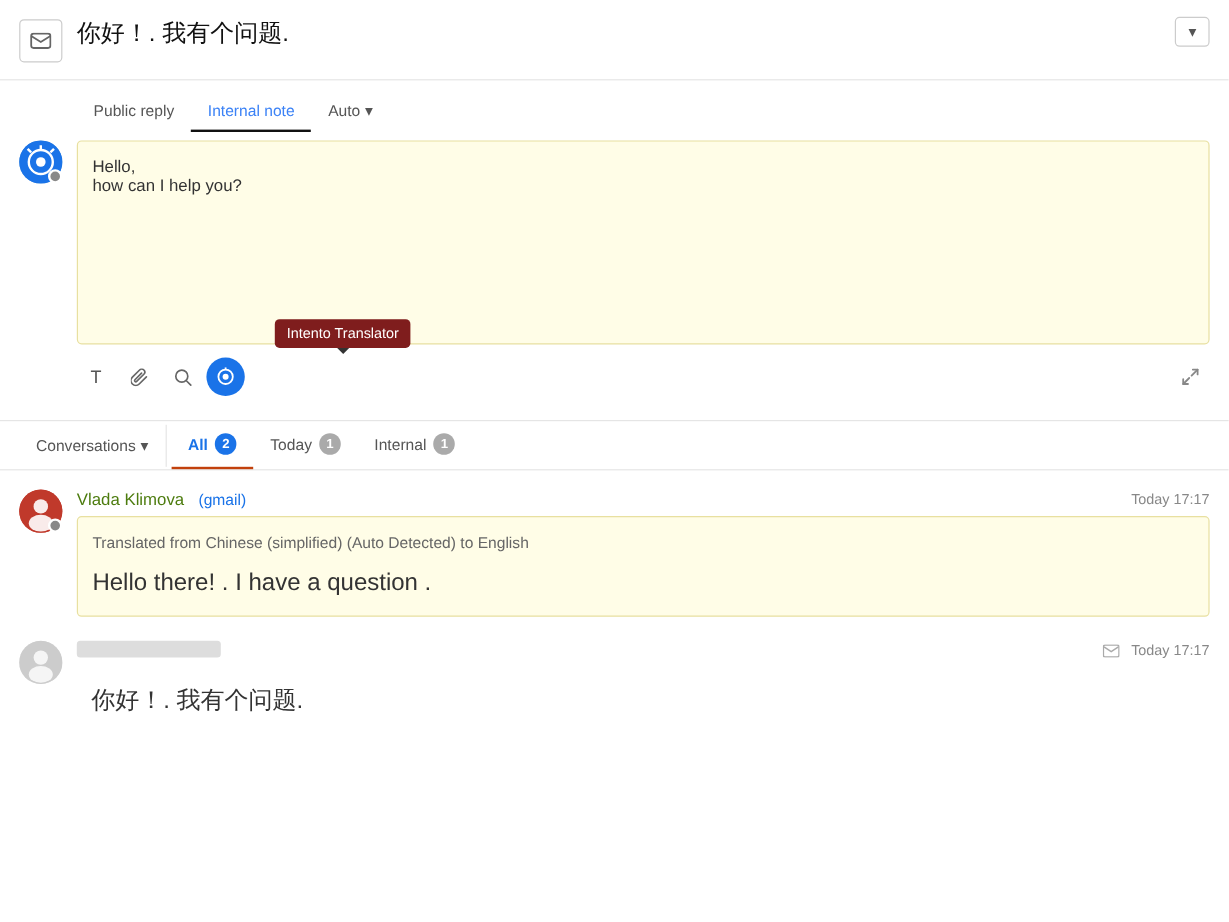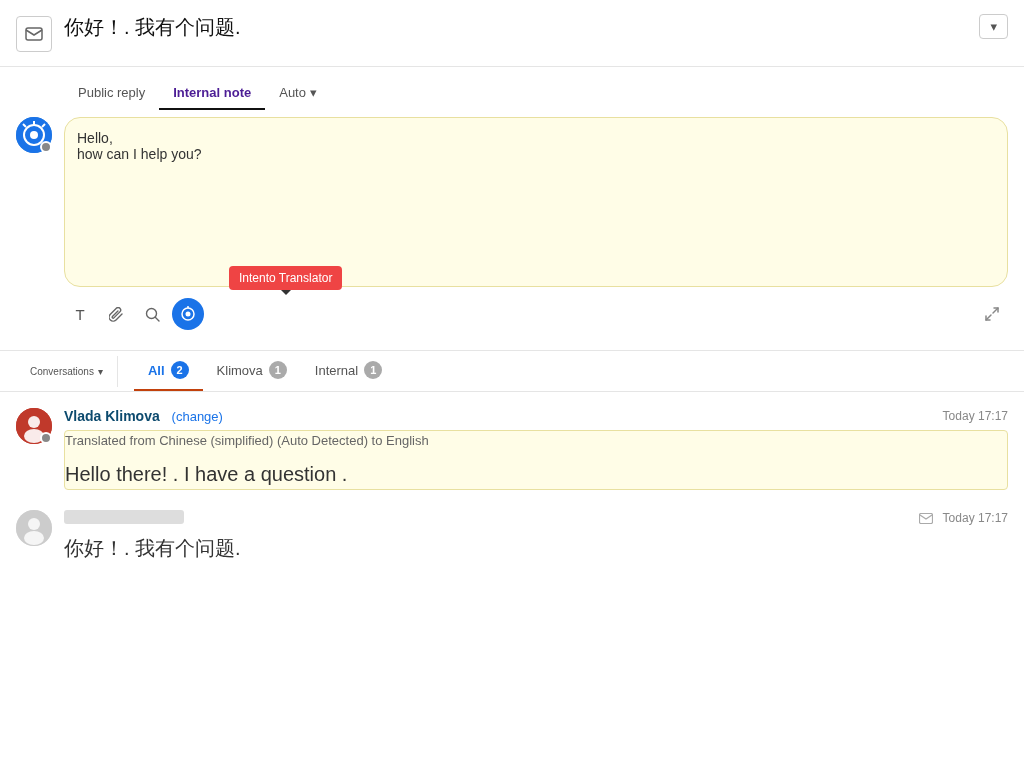"Internal note" .compose-tab.active { color: #4c1d95 -> #3b82f6; font-weight: 700 -> 400 }
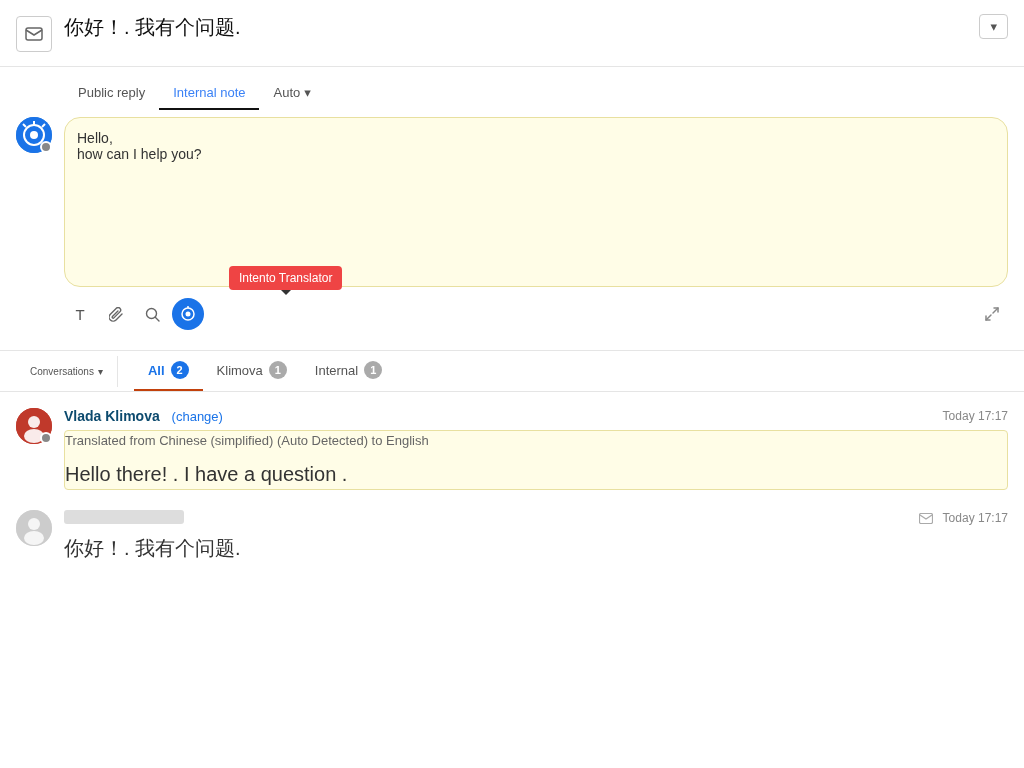"Hello," .compose-editor { border-radius: 16px -> 4px }
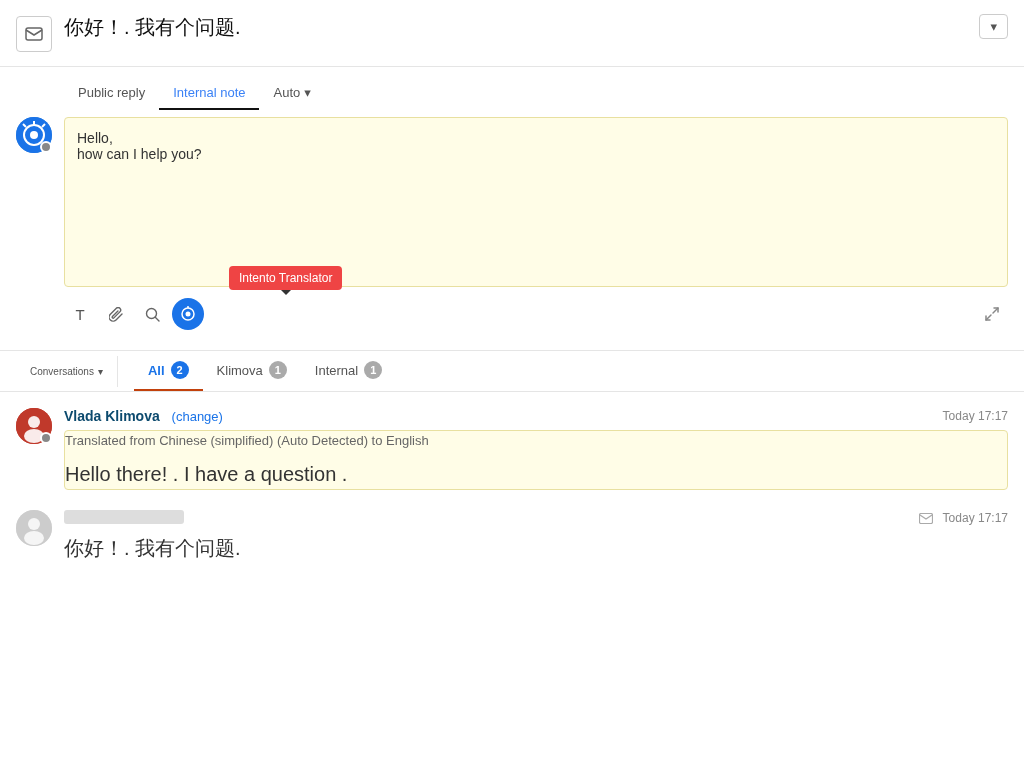"Intento Translator" .tooltip { background: #ef4444 -> #7f1d1d }
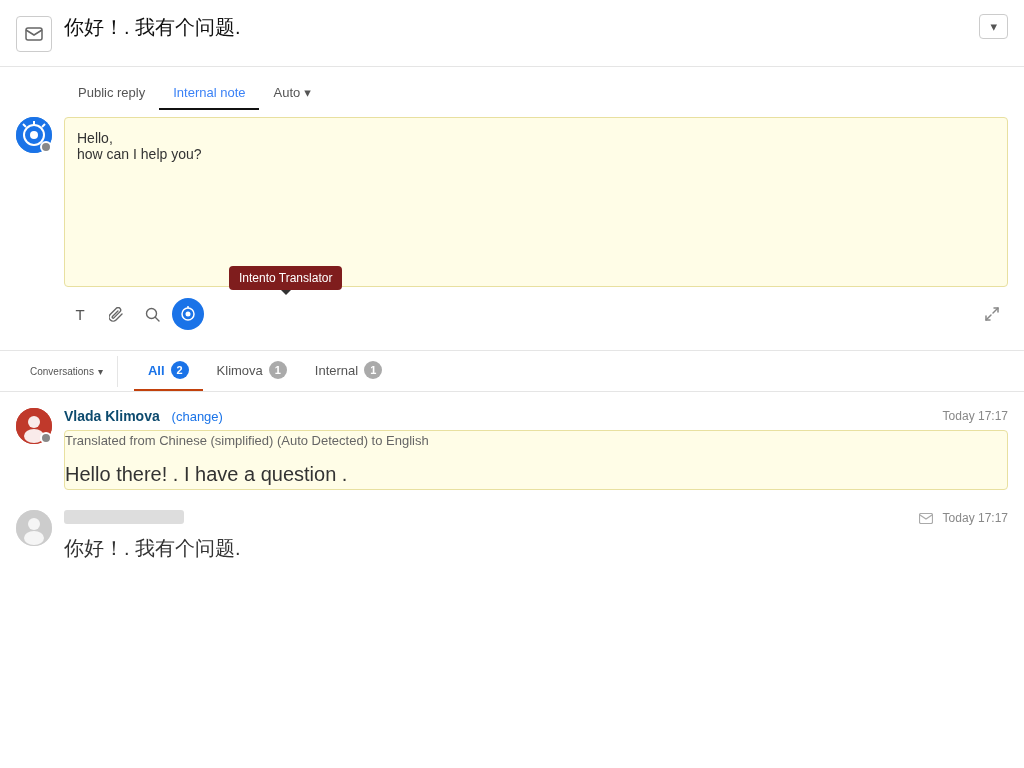"Conversations" .conv-label { font-size: 10px -> 13px; margin-right: 16px -> 4px }
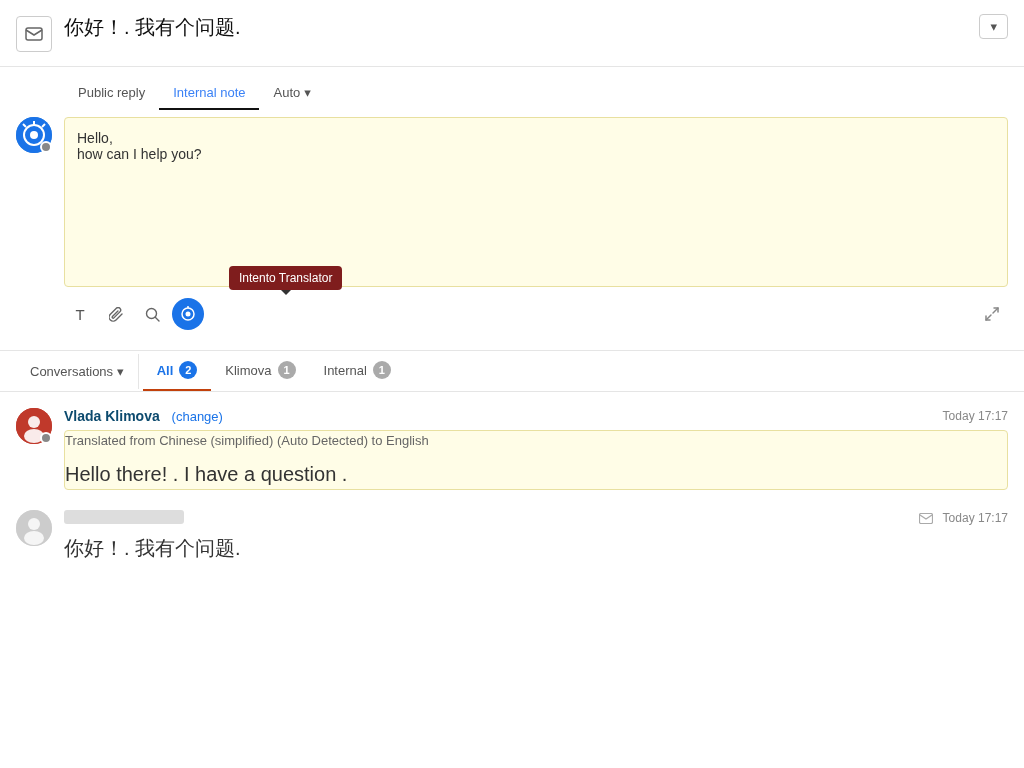"Klimova" span { text: Klimova -> Today }
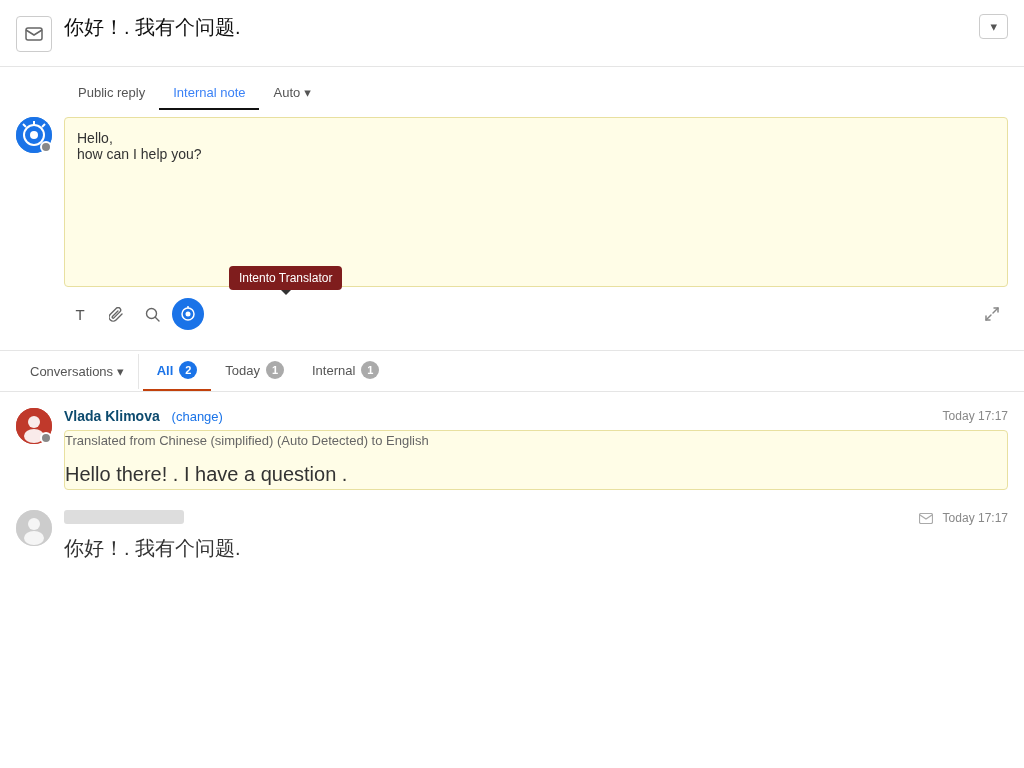"Vlada Klimova" .msg-sender { color: #0c4a6e -> #4d7c0f; font-weight: 700 -> 400 }
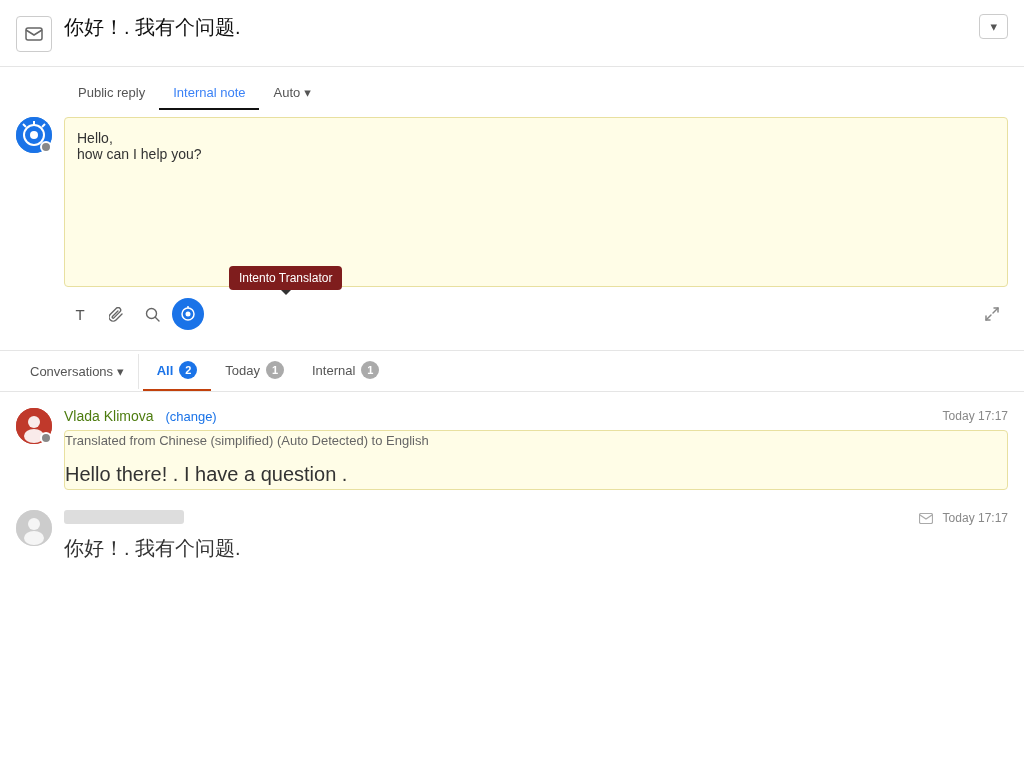"(change)" a.msg-assign { text: change -> gmail }
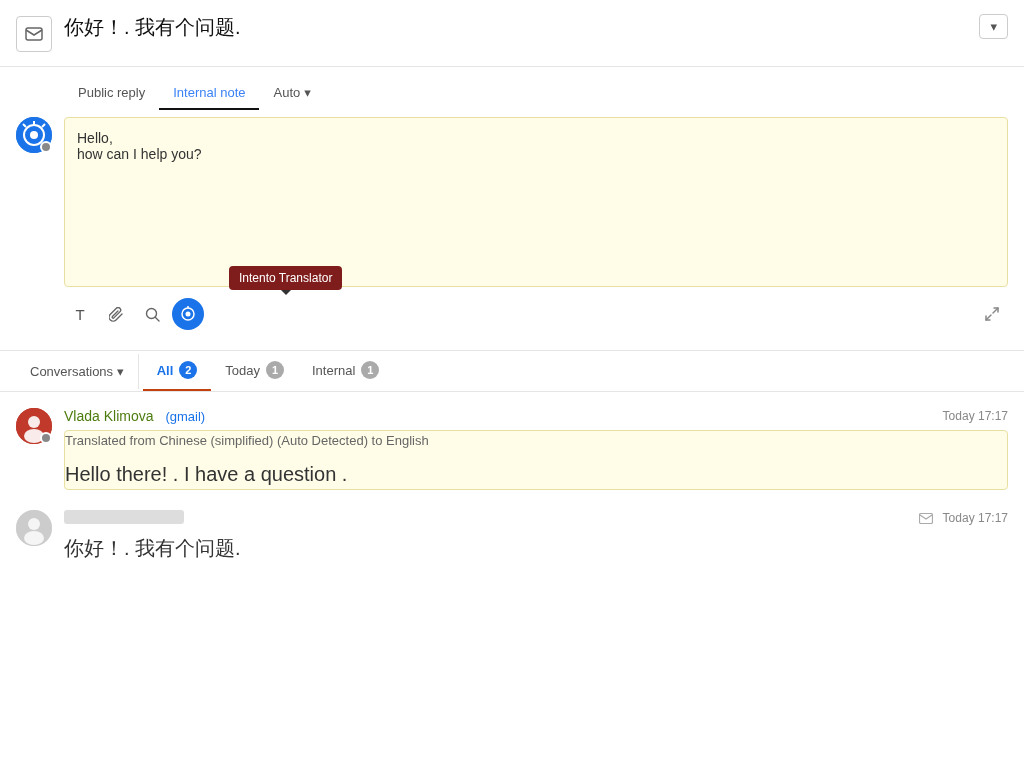"Translated from Chinese (simplified)" .msg-bubble { padding: none -> 12px }
